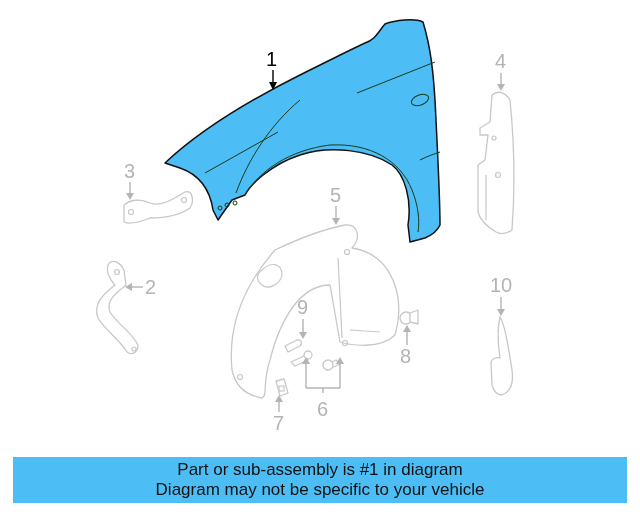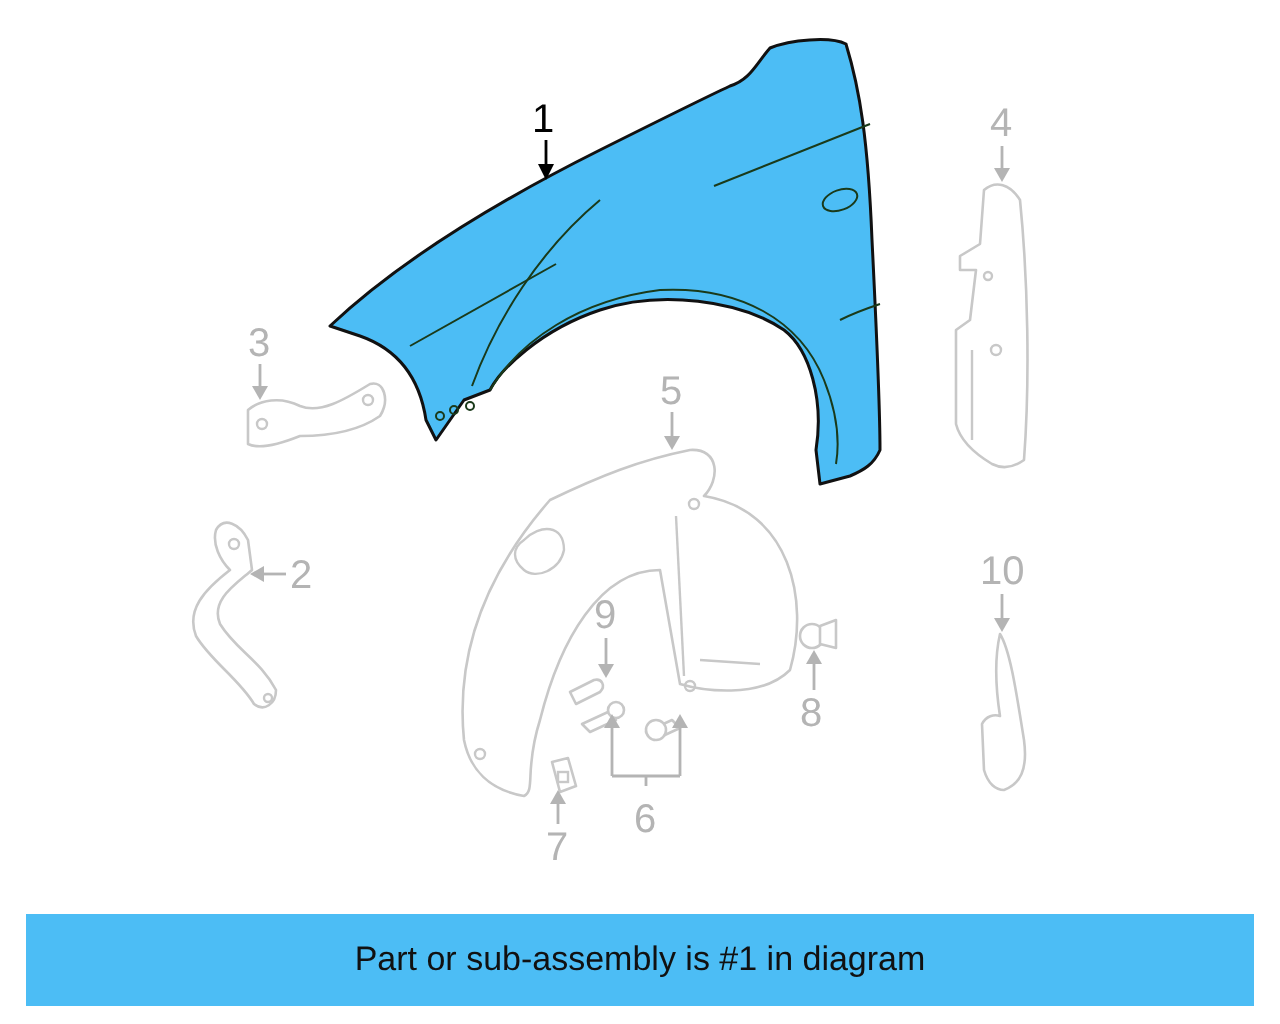"Part or sub-assembly is #1" #banner { padding-top: 13px -> 3px }
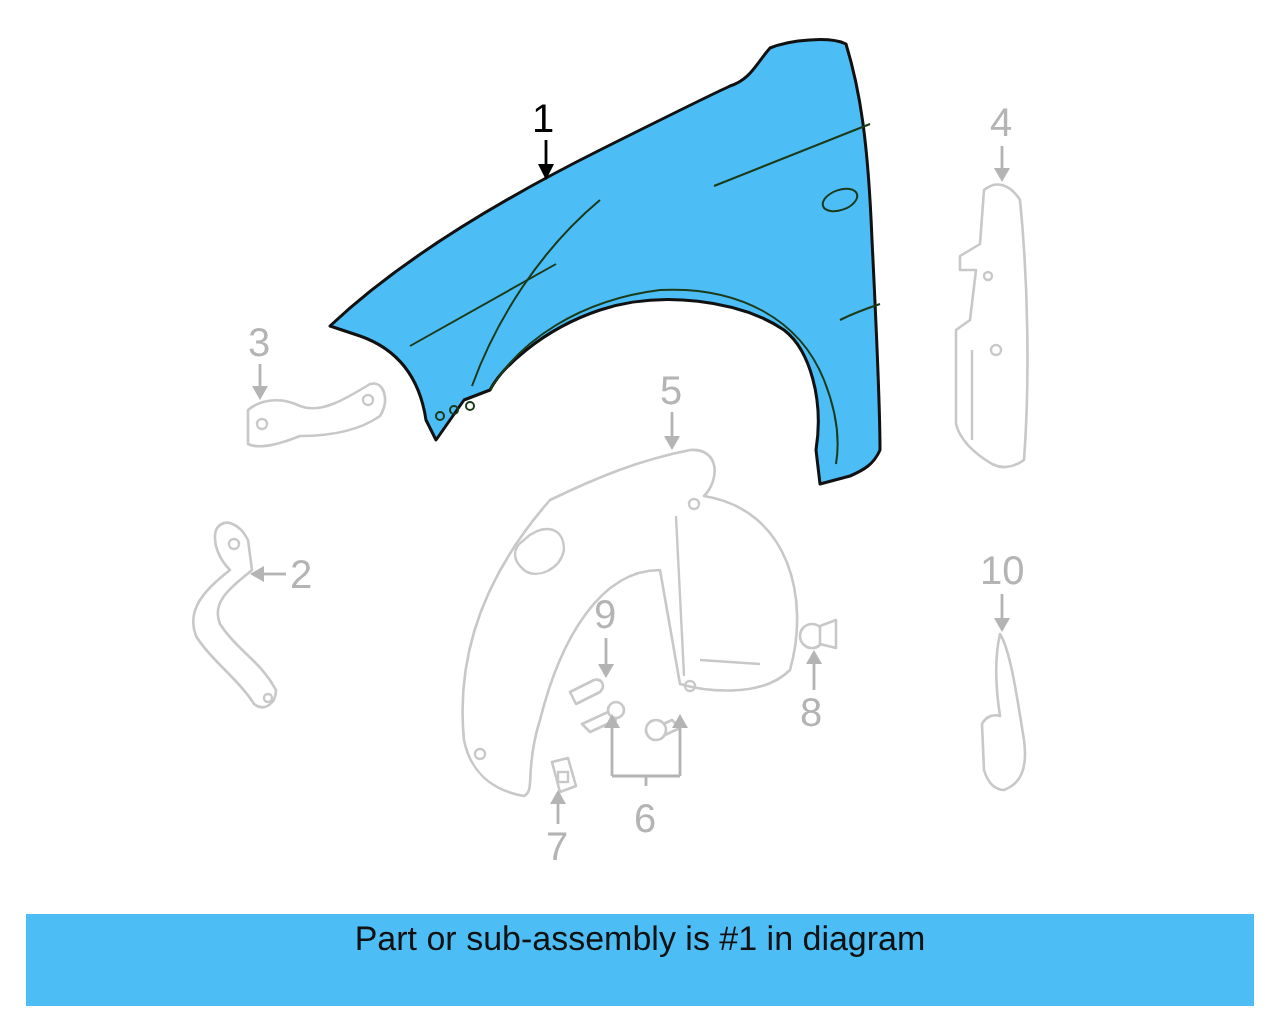"Diagram may not be specific" div { html: none -> <div>Diagram may not be specific to your vehicle</div> }
